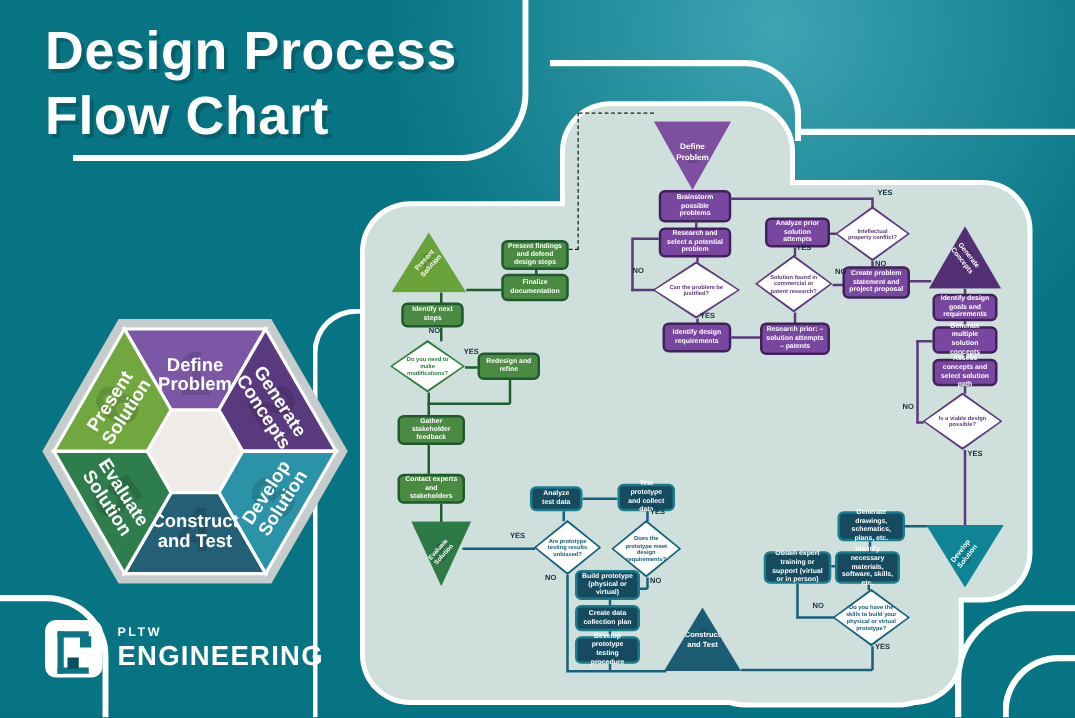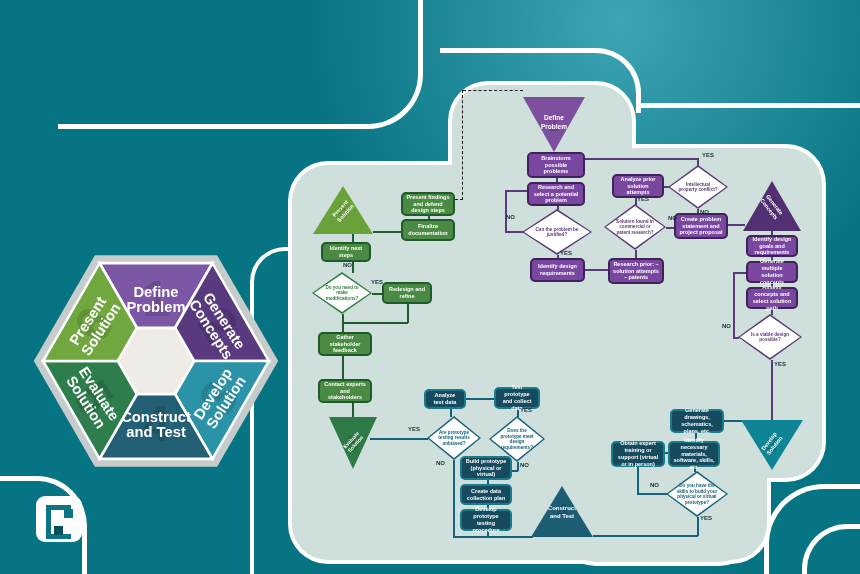"Design Process" div { html: none -> <div> <div>Design Process</div> <div>Flow Chart</div> </div> }
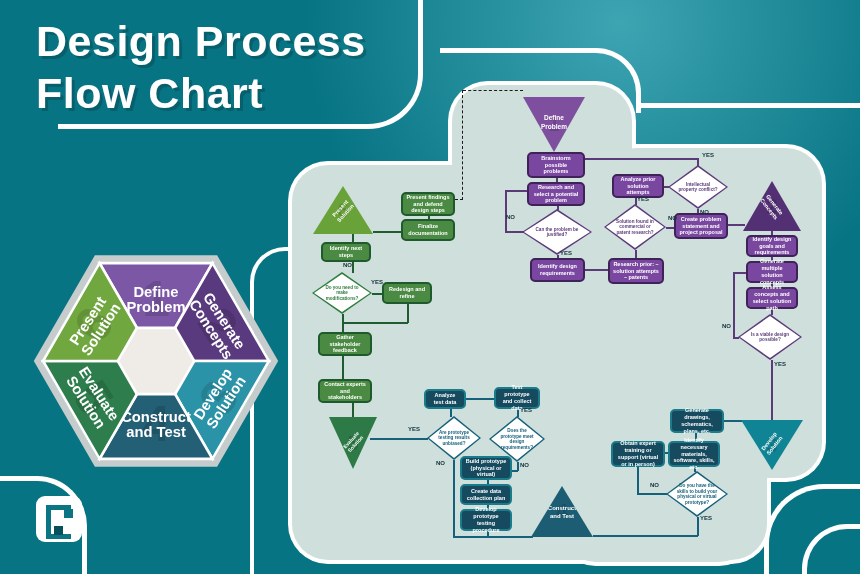"PLTW" div { html: none -> <div> <div>PLTW</div> <div>ENGINEERING</div> </div> }
